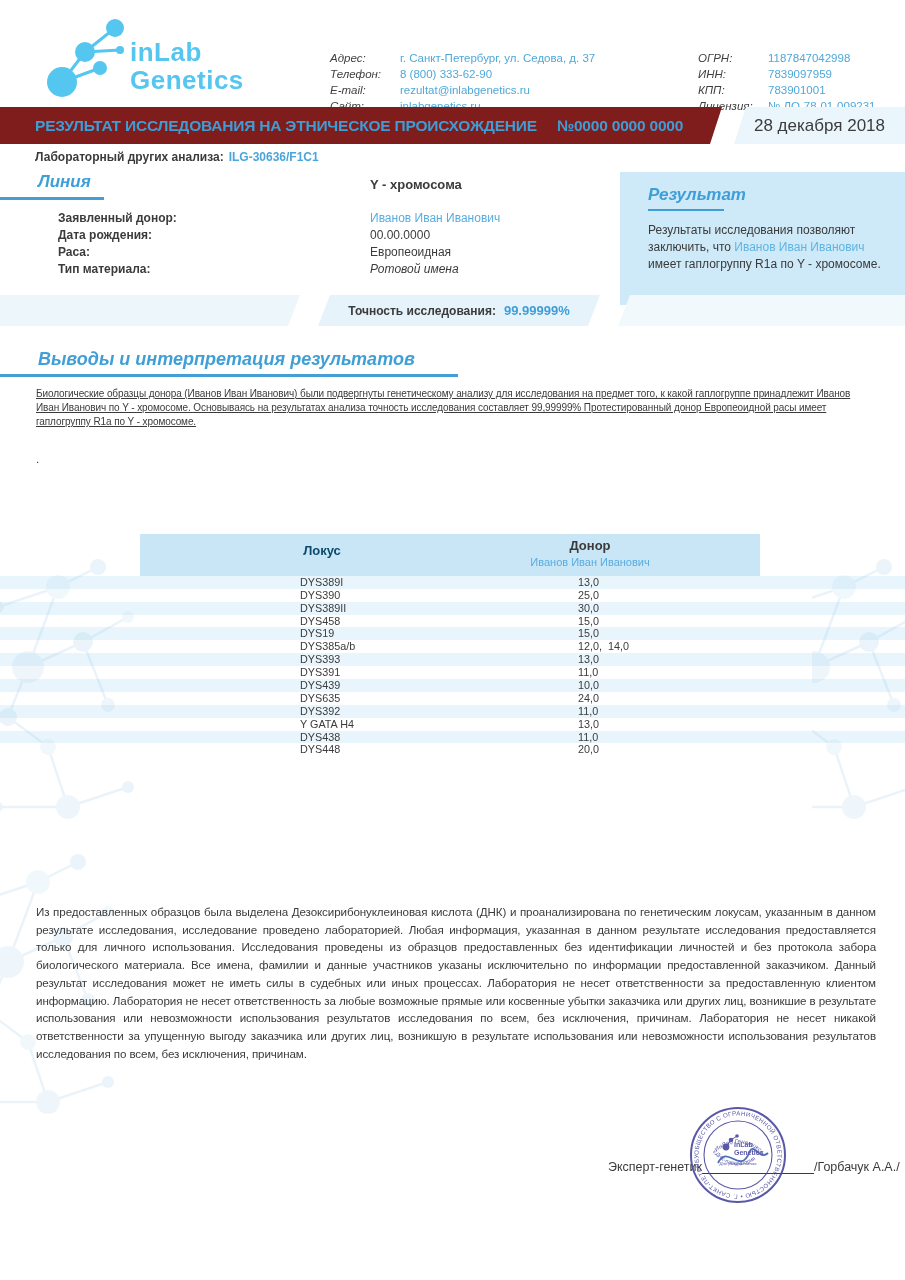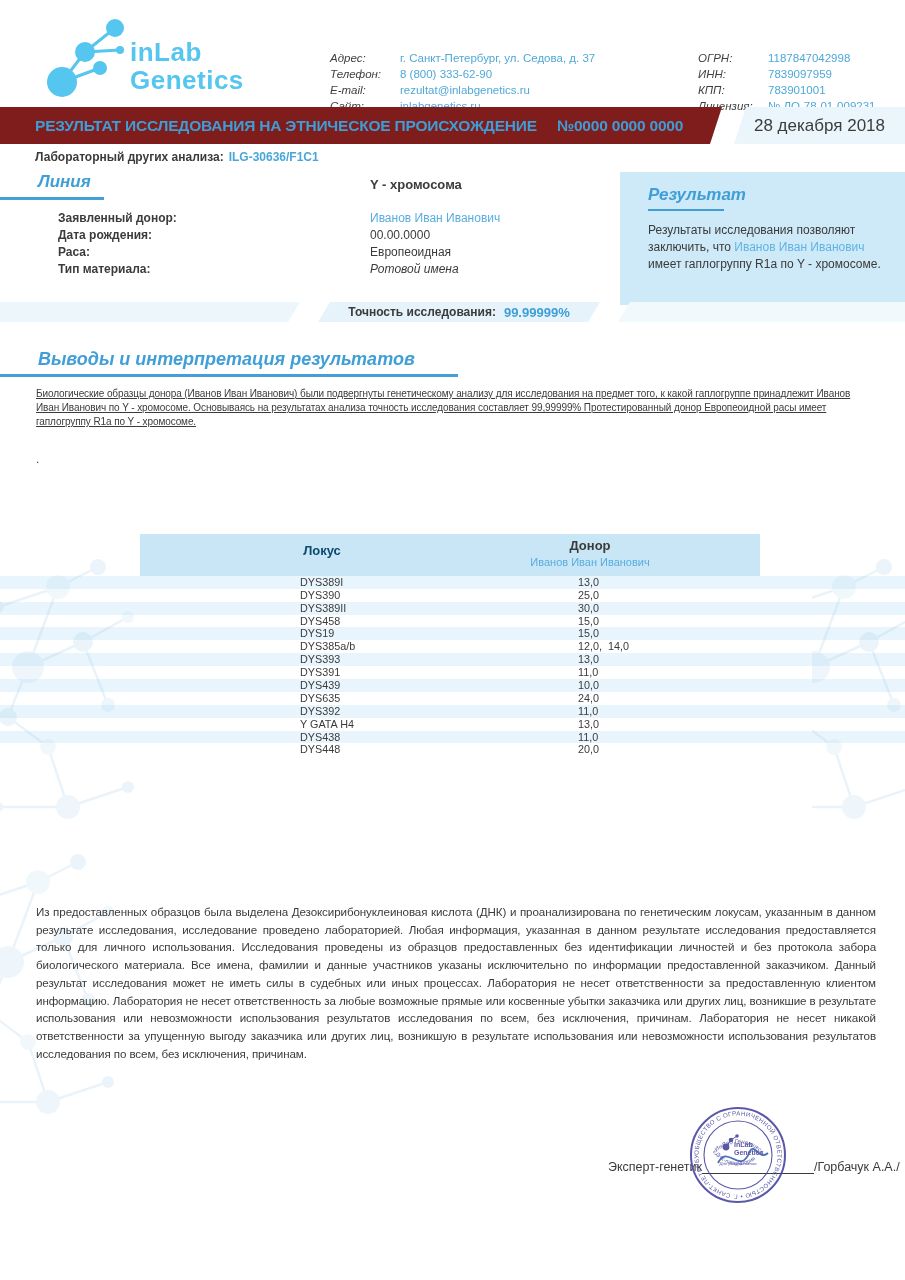"Точность исследования:" .acc { height: 20px -> 31px; top: 302px -> 295px }
